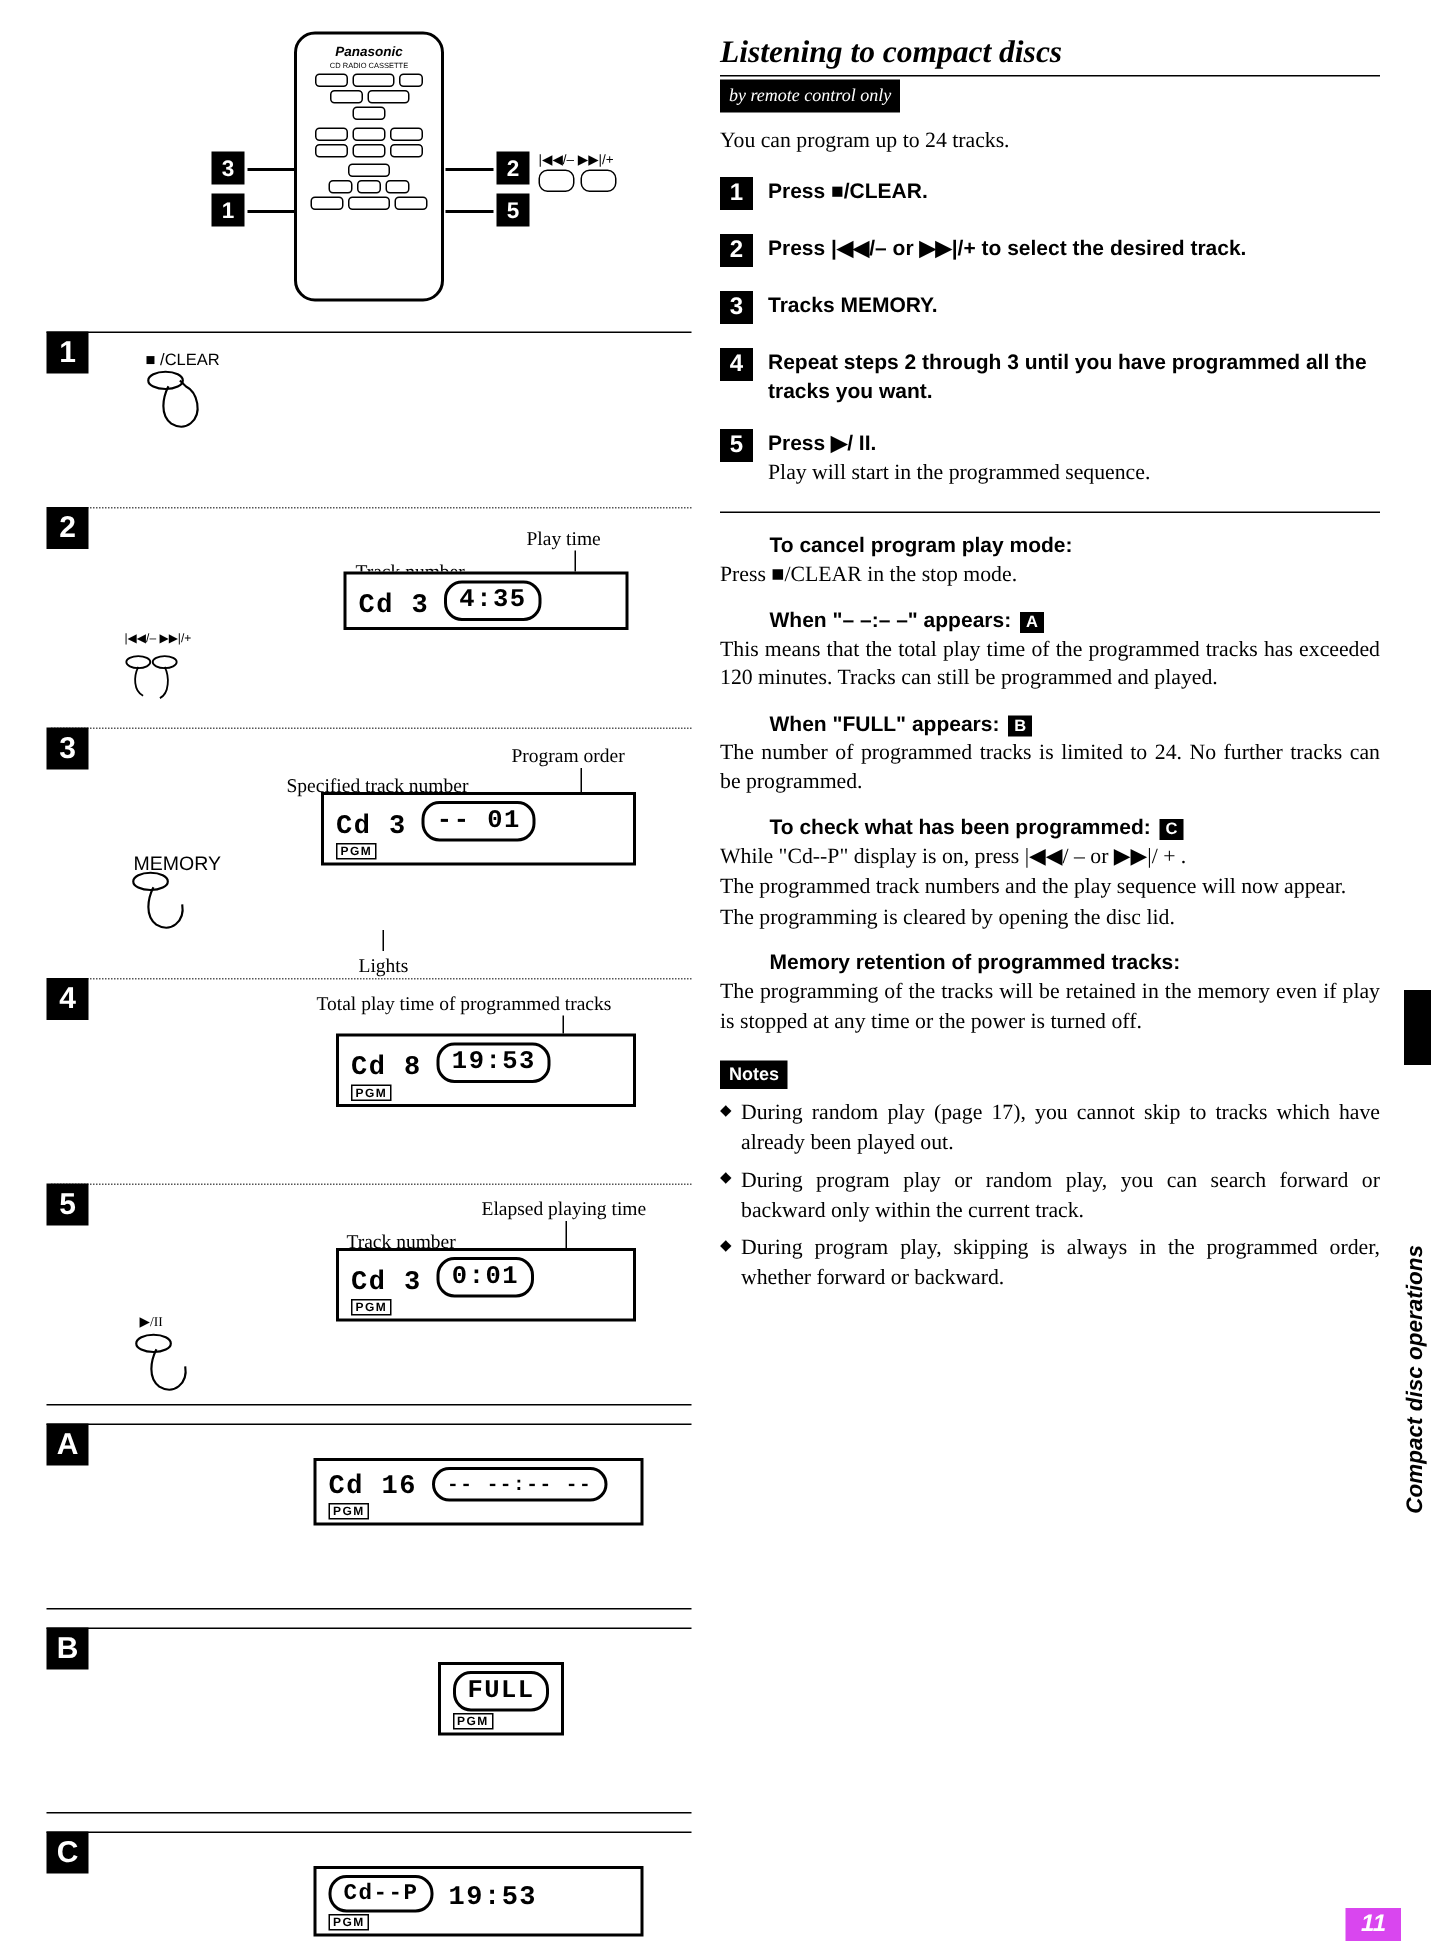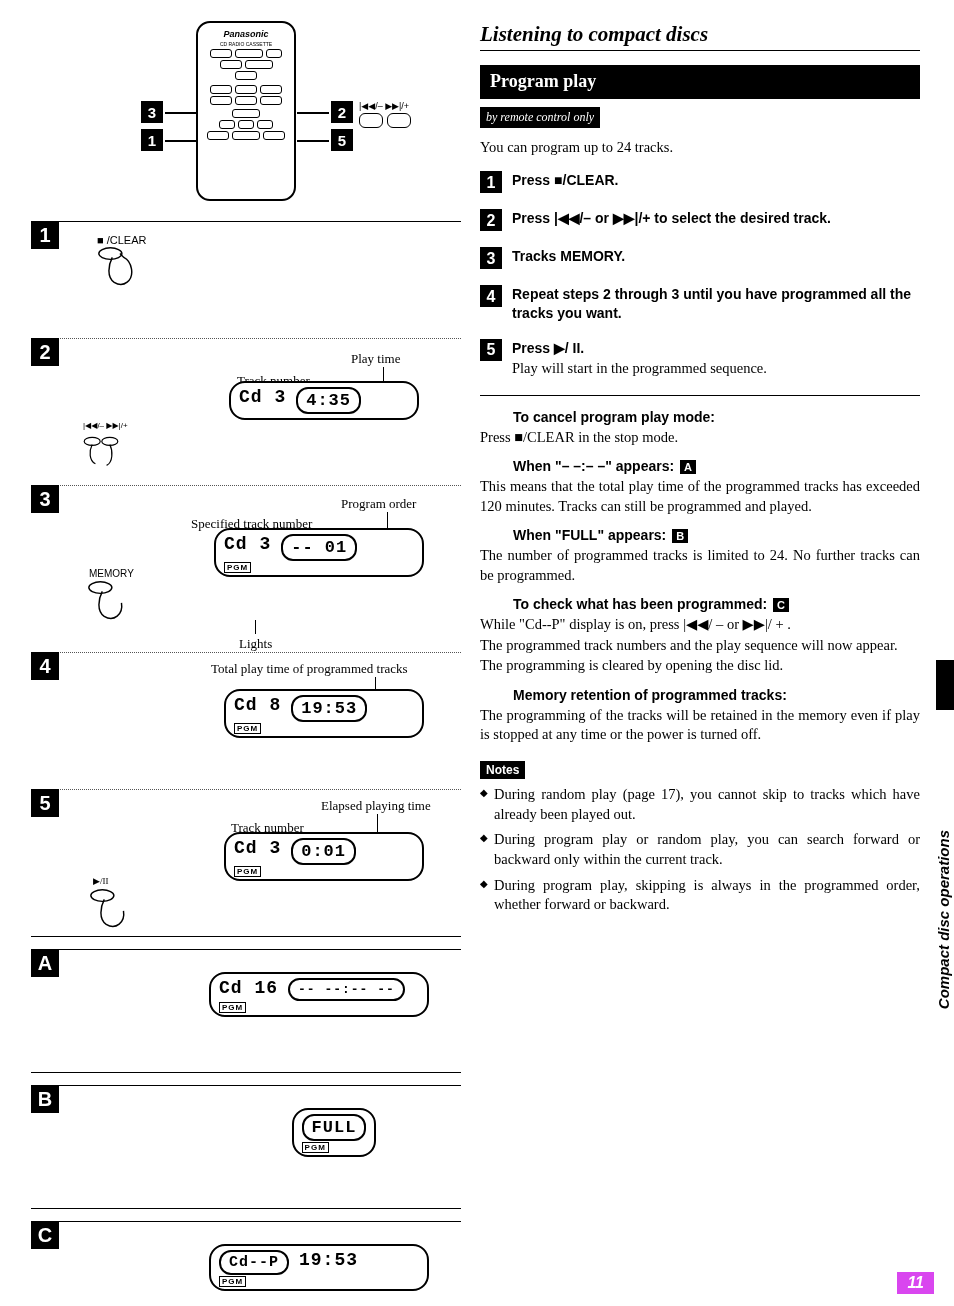"Program play" div.prog-bar { html: <div>Program play</div> -> none }
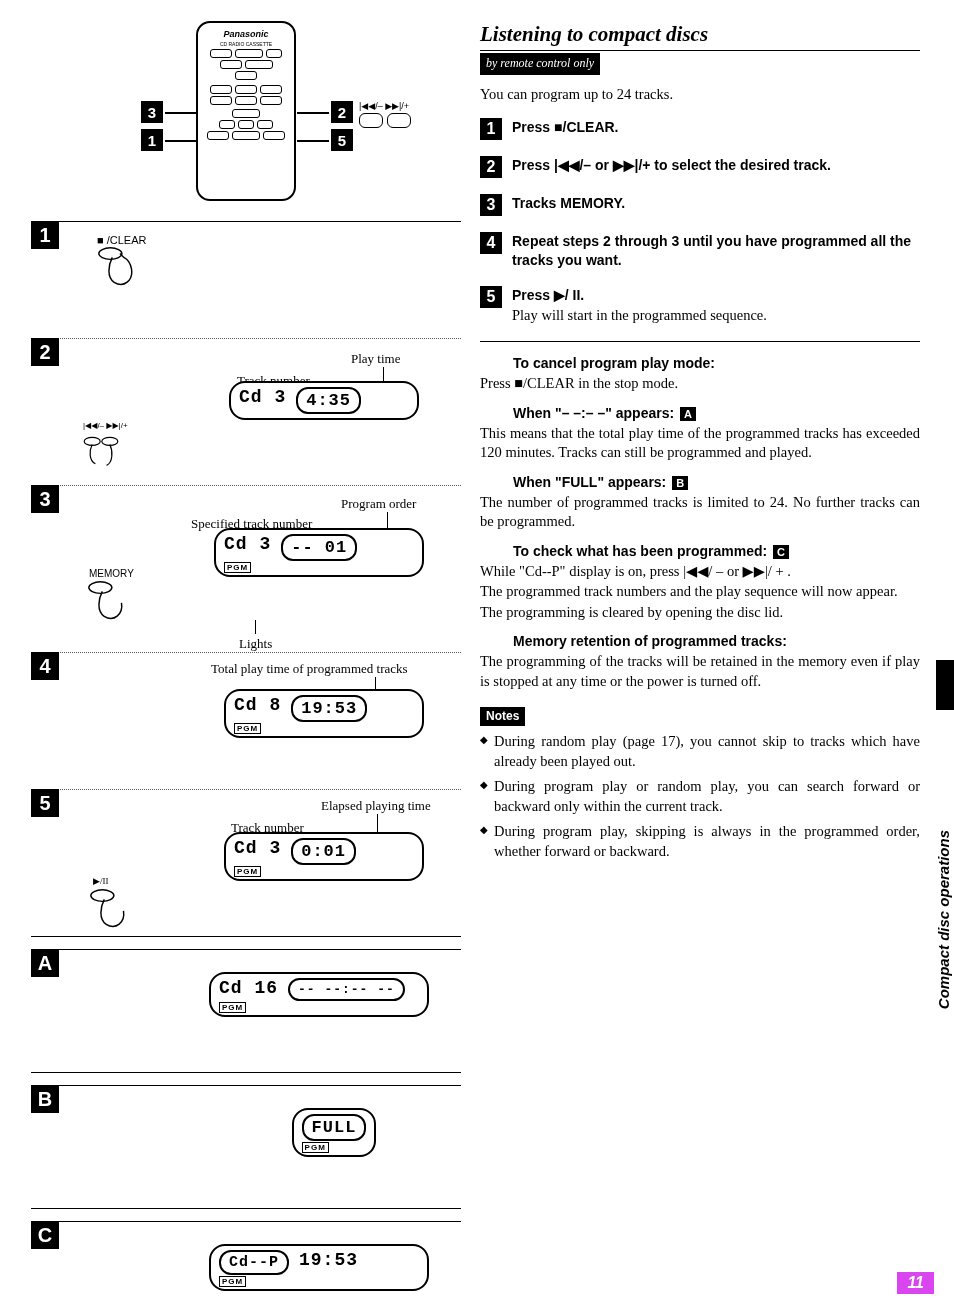"Cd 3" .lcd { align-items: flex-start -> flex-end; border-radius: 16px -> 0 }
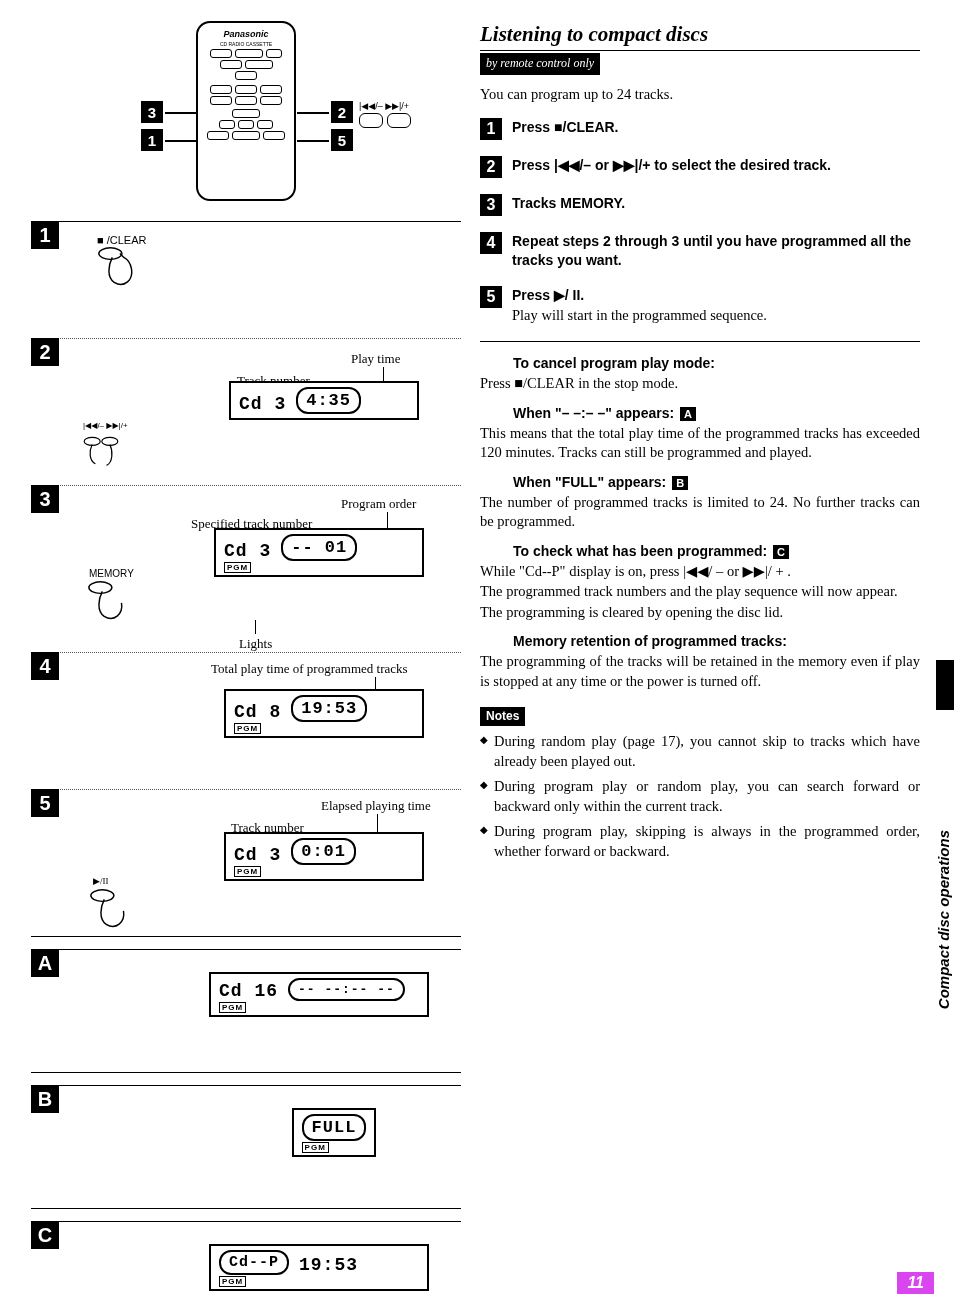"MEMORY" span { font-size: 10px -> 13px }
